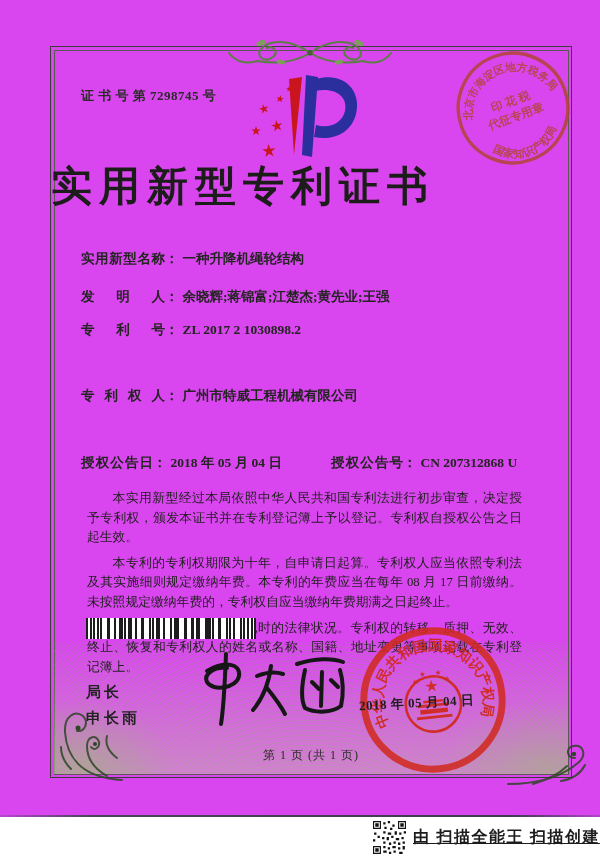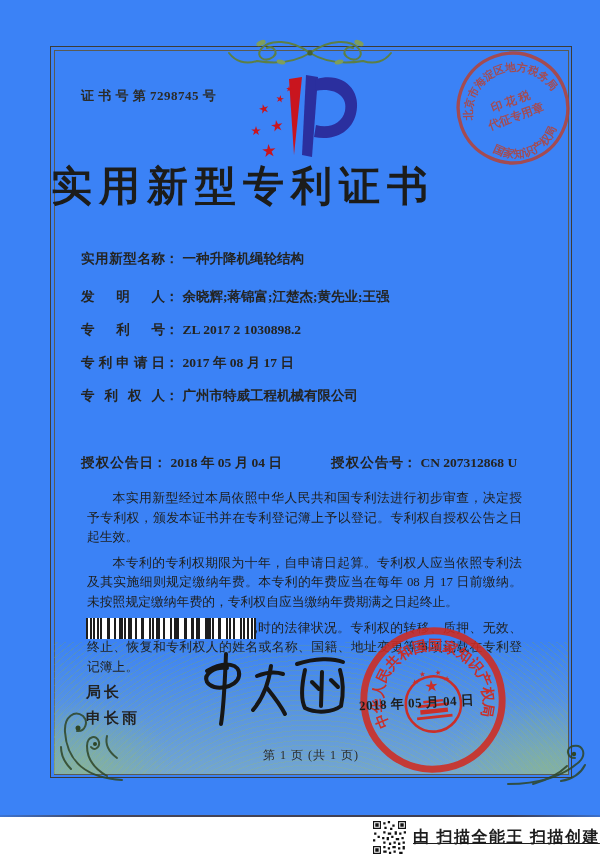"证 书 号 第 7298745" .scan-page { background: #3b82f6 -> #d946ef }
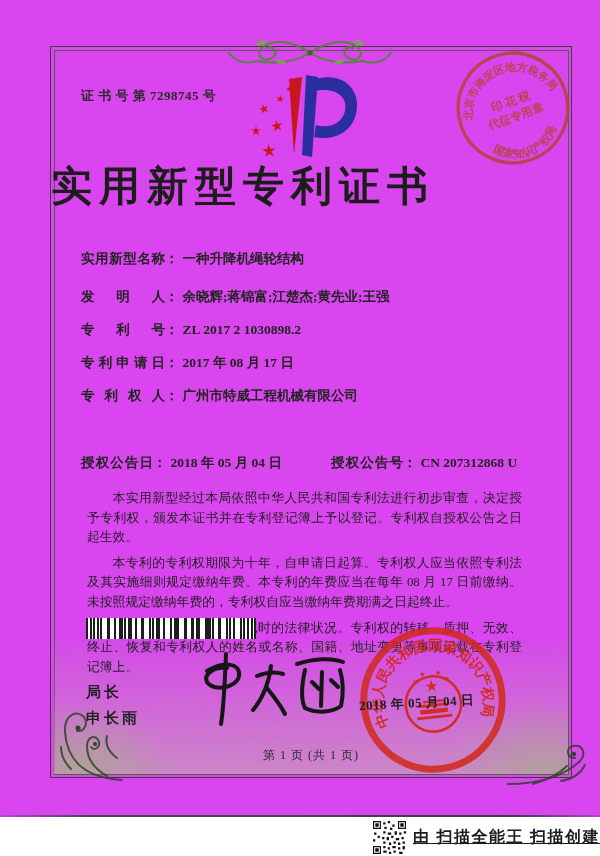"专利申请日： 2017 年 08 月" div.abs { html: <div> <span>专利申请日</span><span>：</span><span>2017 年 08 月 17 日</span> </div> -> none }
